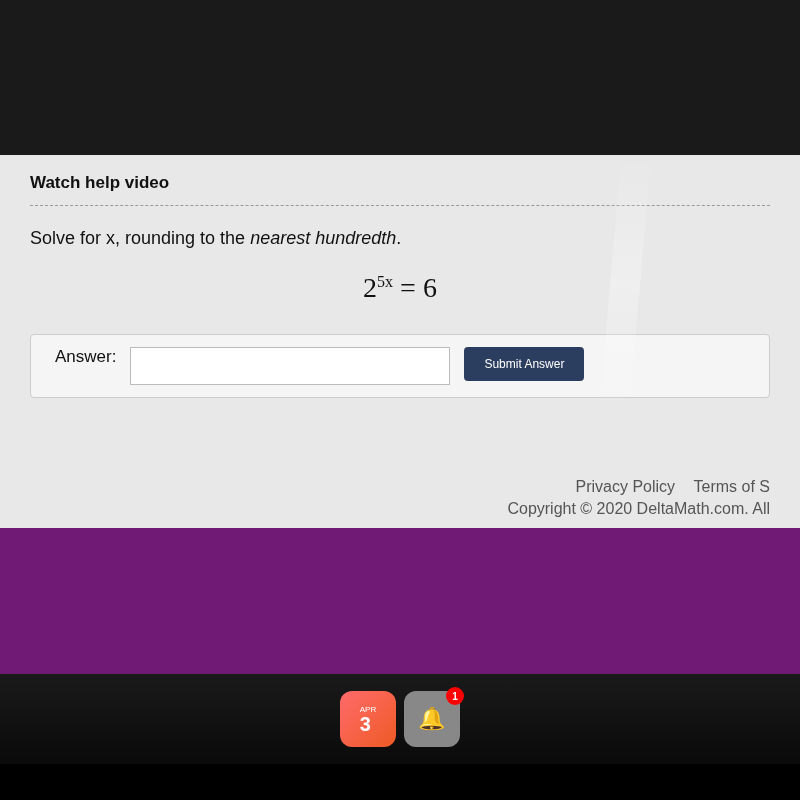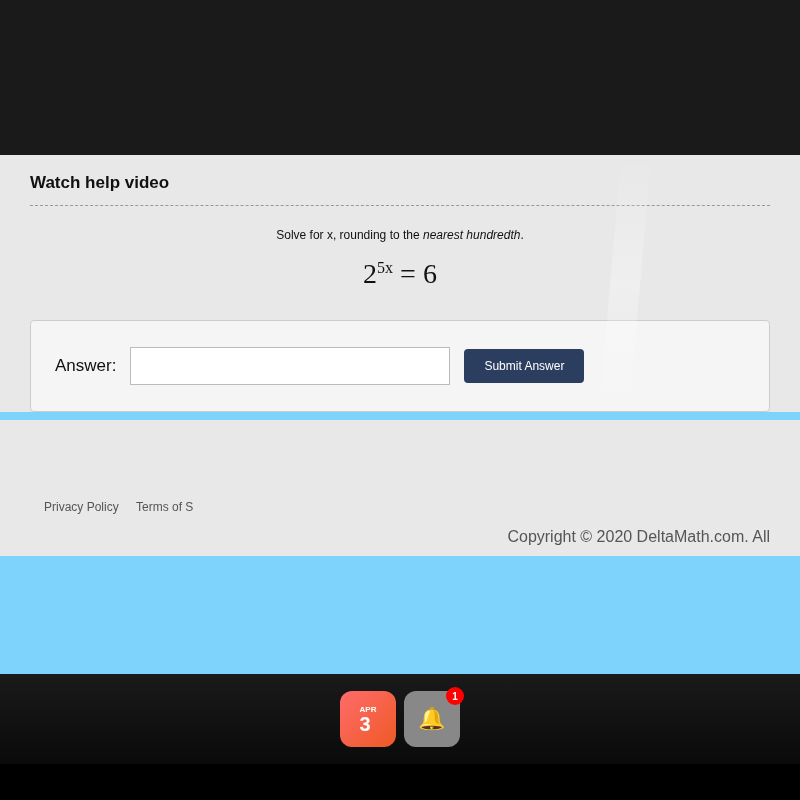"Watch help video" .screen { background: #7dd3fc -> #701a75 }
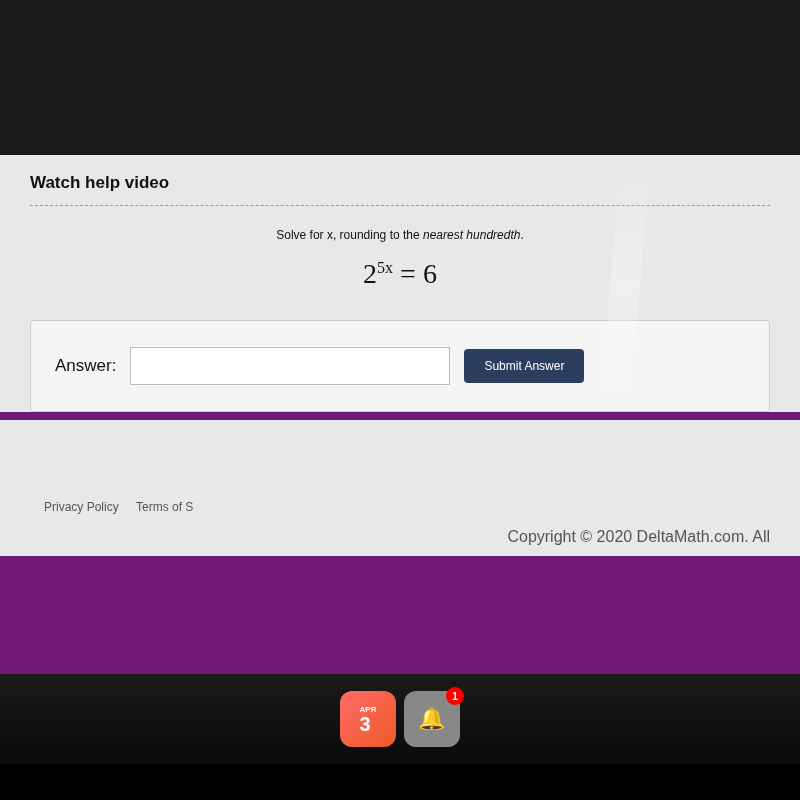"Solve for x, rounding to" .problem-text { font-size: 12px -> 18px; margin-bottom: 16px -> 23px; text-align: center -> none }
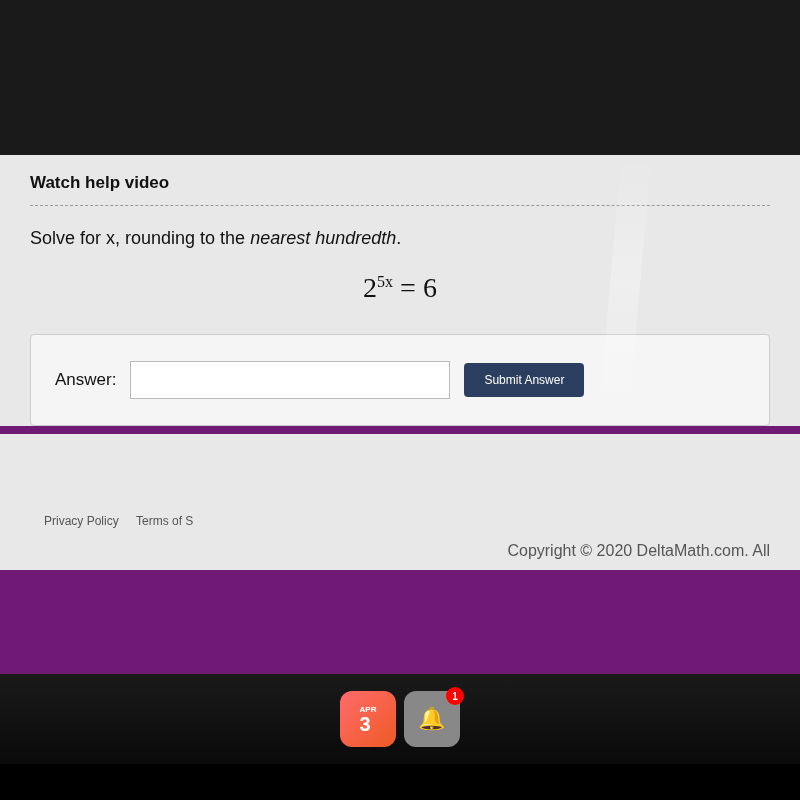"Answer:" .answer-area { align-items: center -> flex-start; margin-bottom: 8px -> 0; padding: 26px 24px -> 12px 24px }
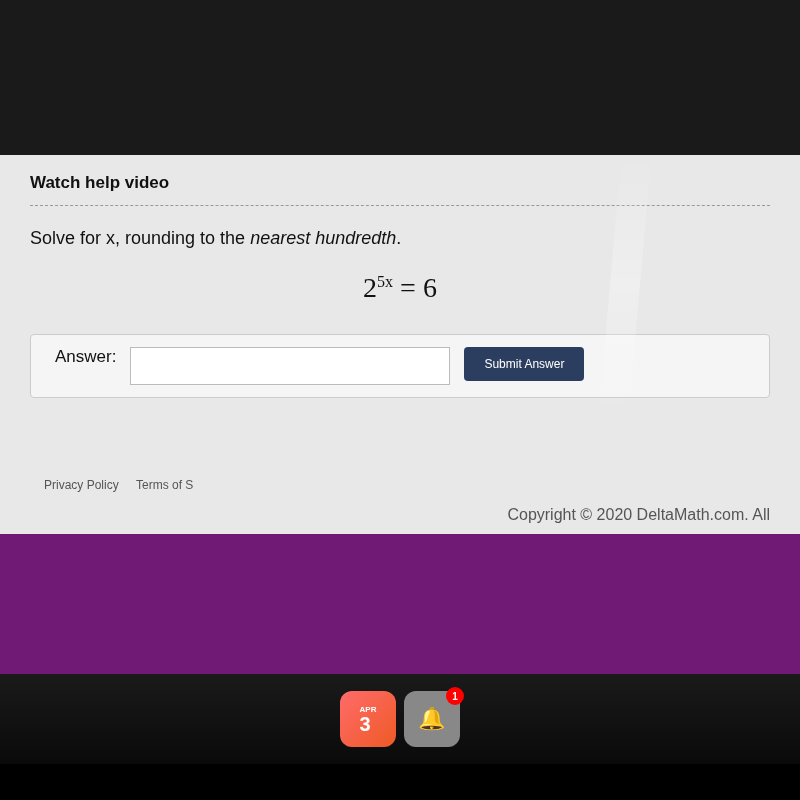"Privacy Policy Terms of S" .footer-links { font-size: 12px -> 16px; margin-bottom: 14px -> 4px; text-align: left -> right }
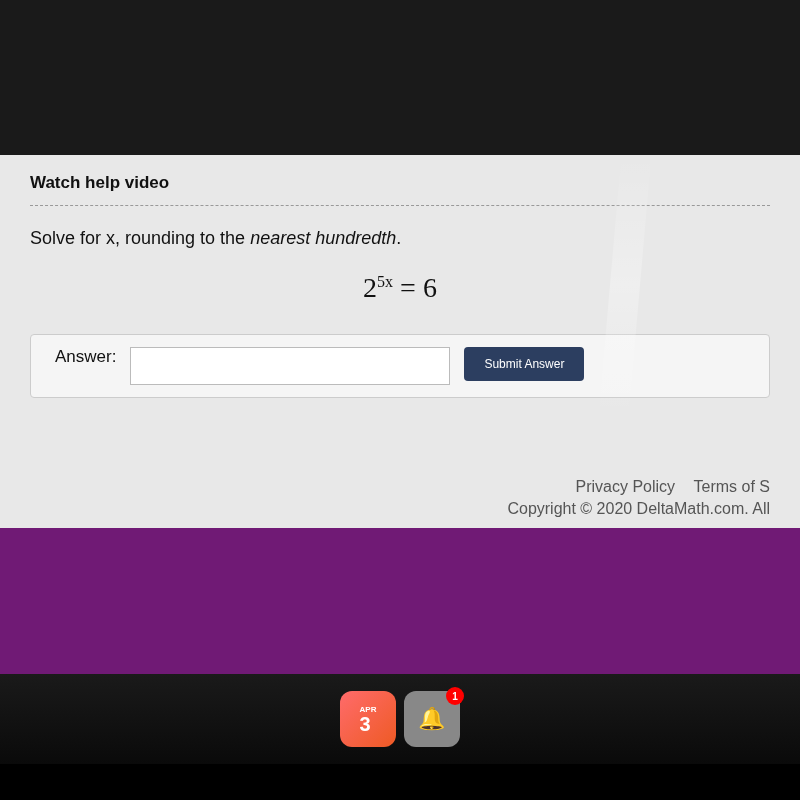"APR" .apr-label { font-weight: bold -> normal }
